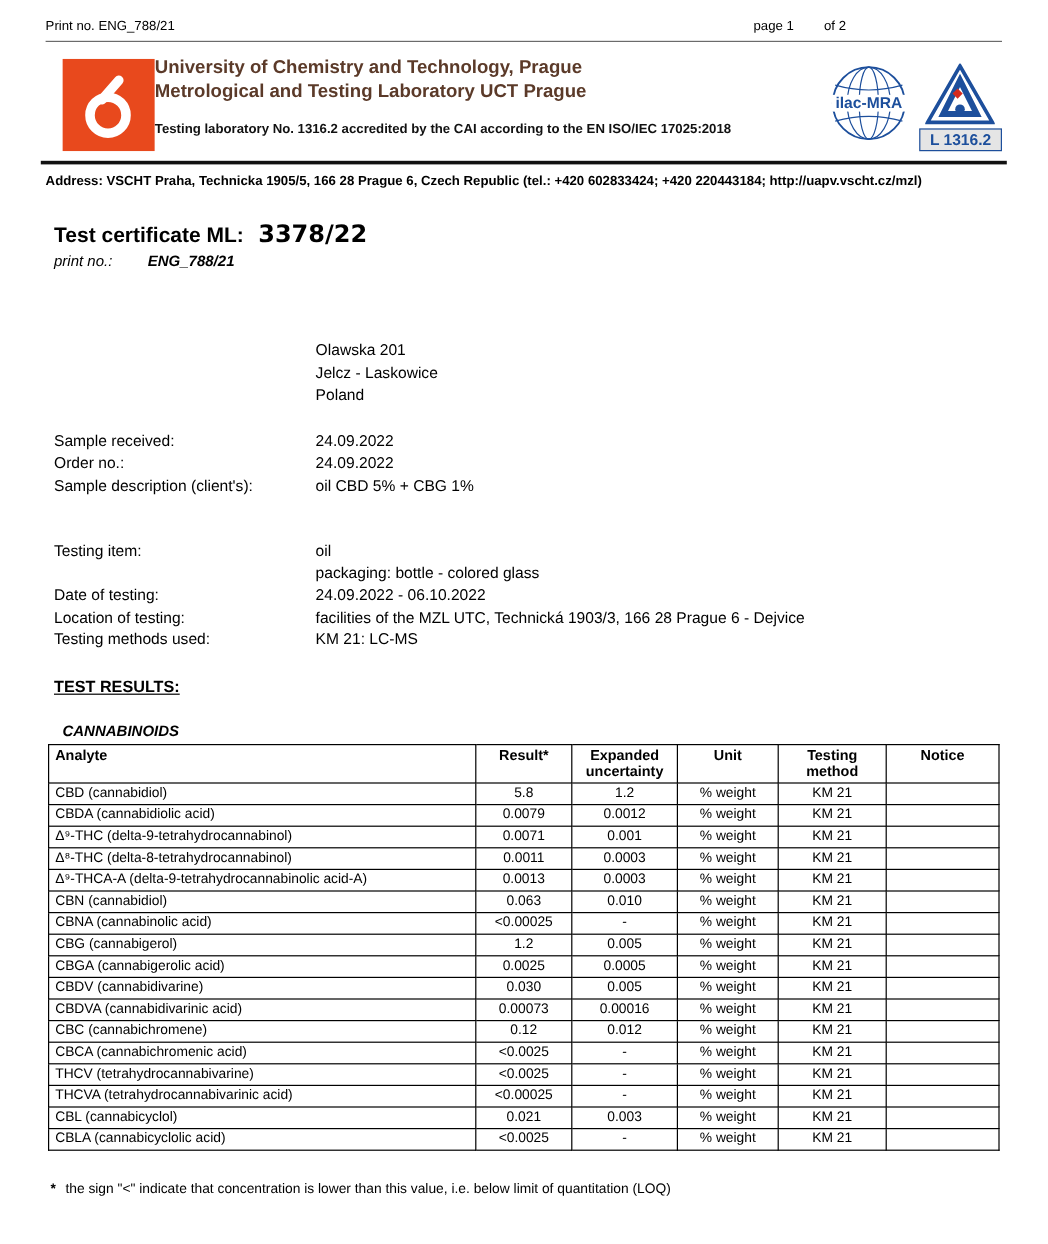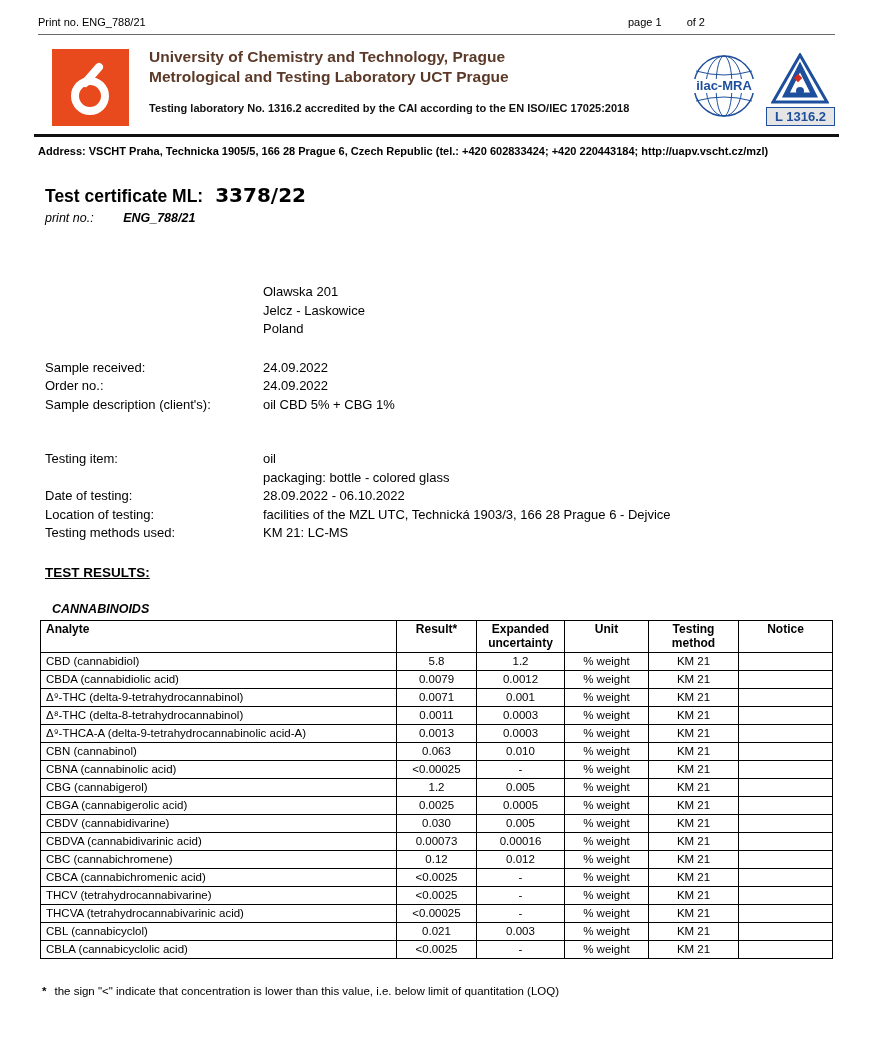"University of Chemistry and Technology," .header { gap: 20px -> none }
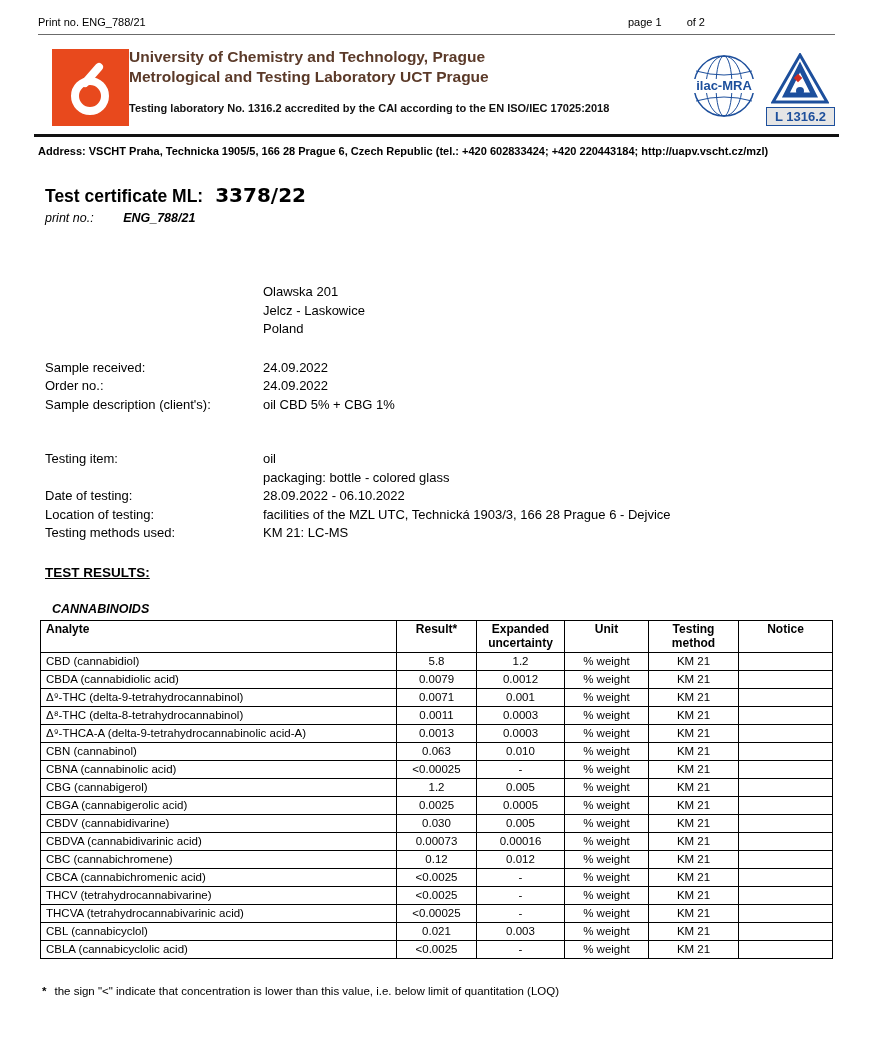"28.09.2022 - 06.10.2022" span { text: 28.09.2022 -> 24.09.2022 }
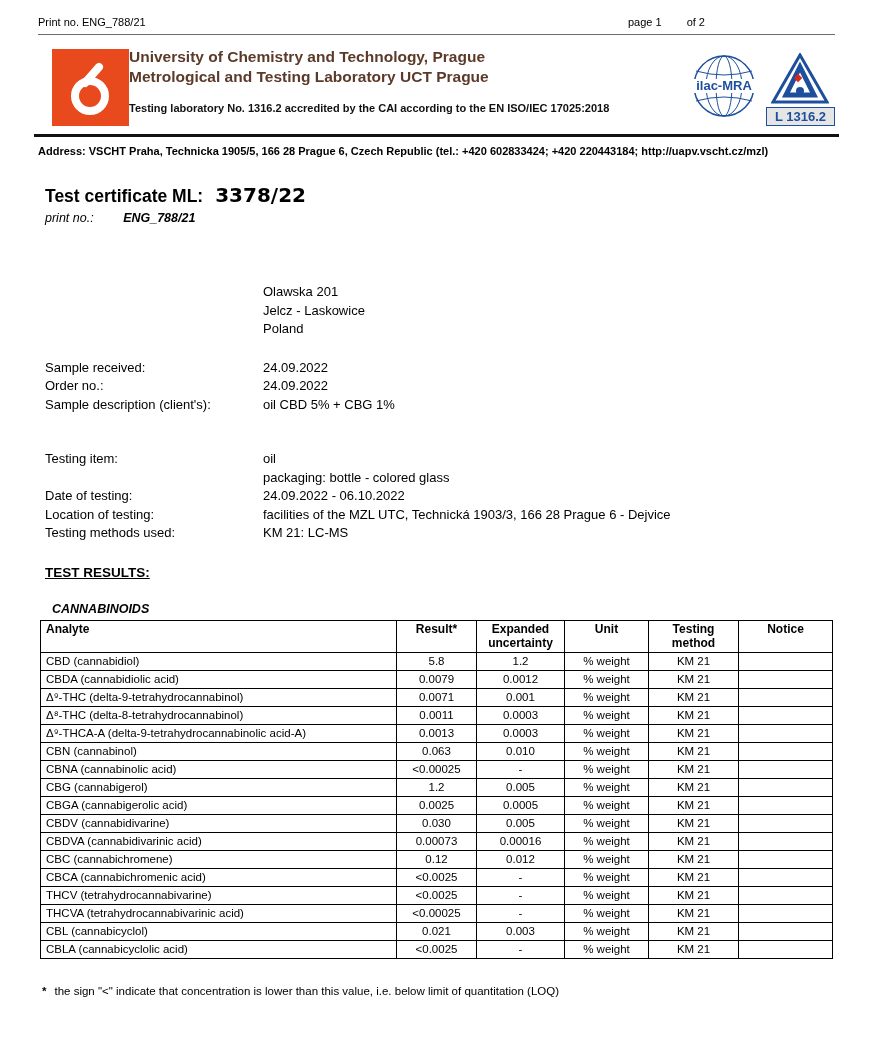"CBN (cannabinol)" td { text: cannabinol -> cannabidiol }
